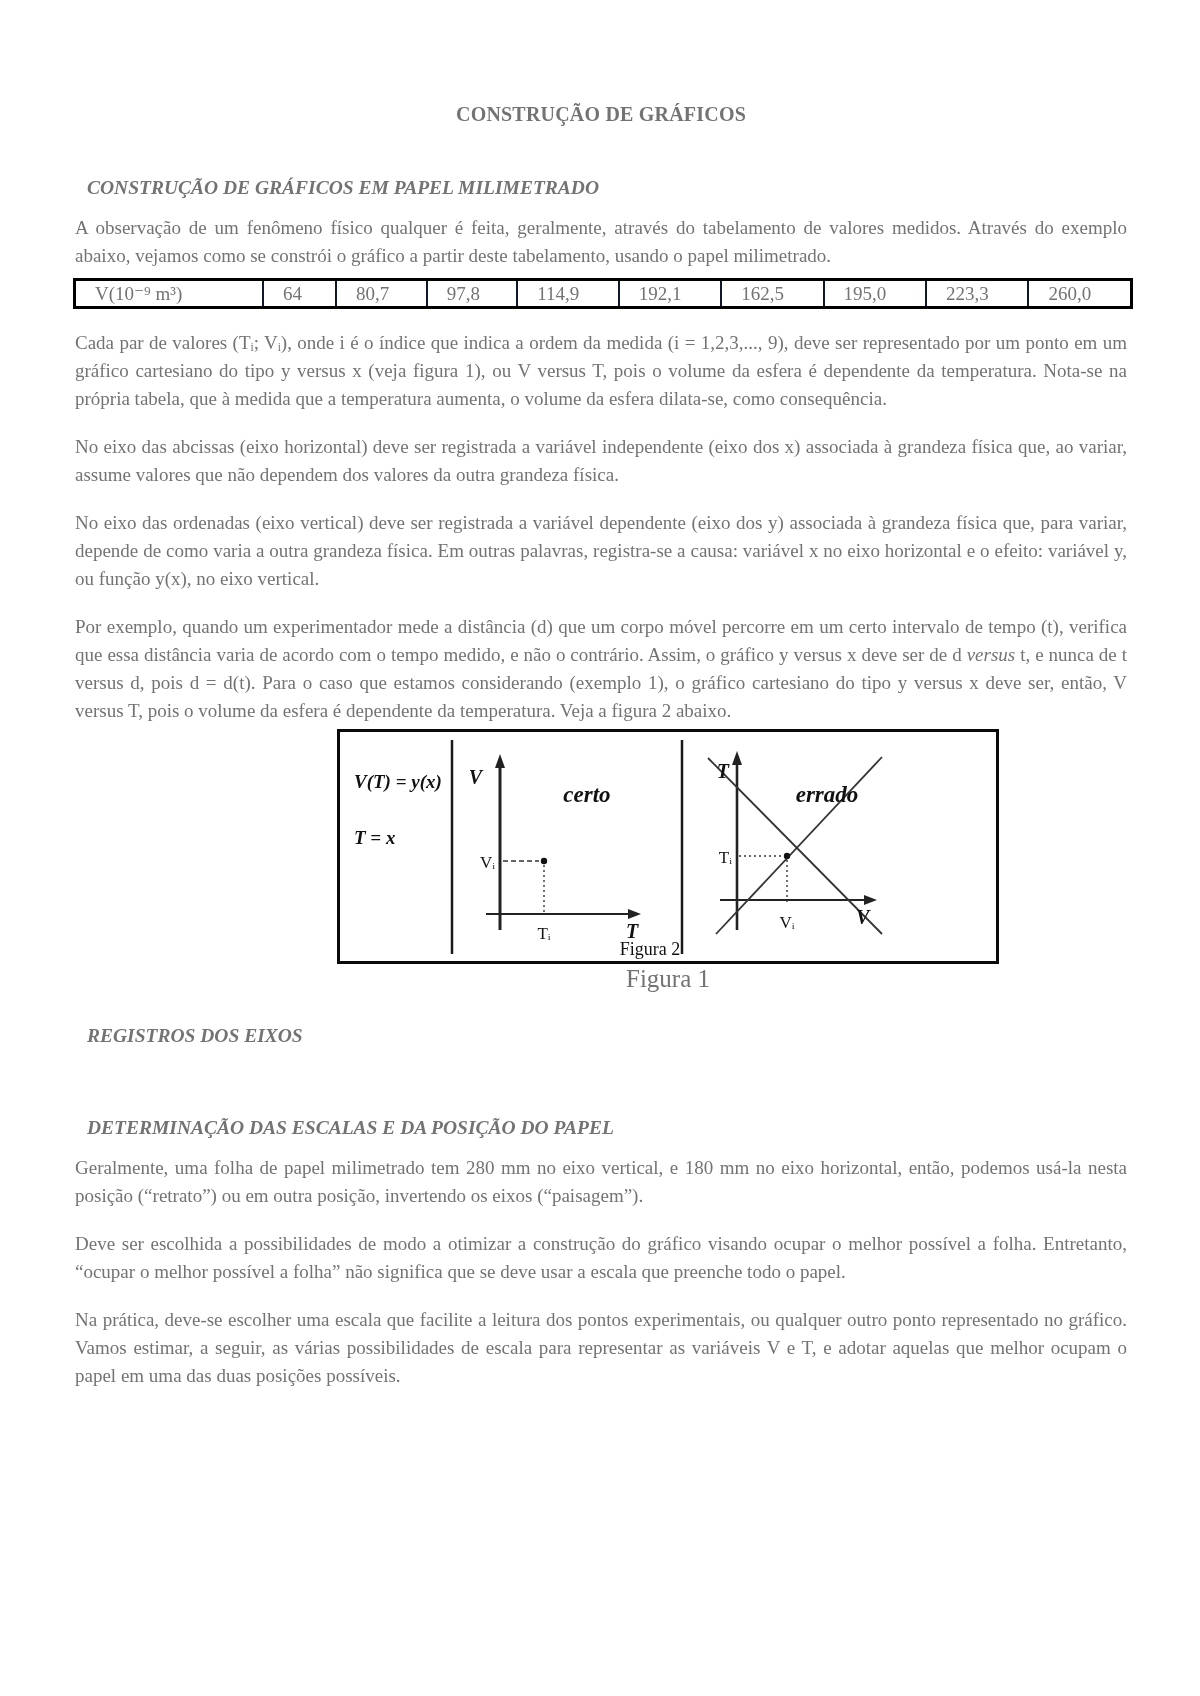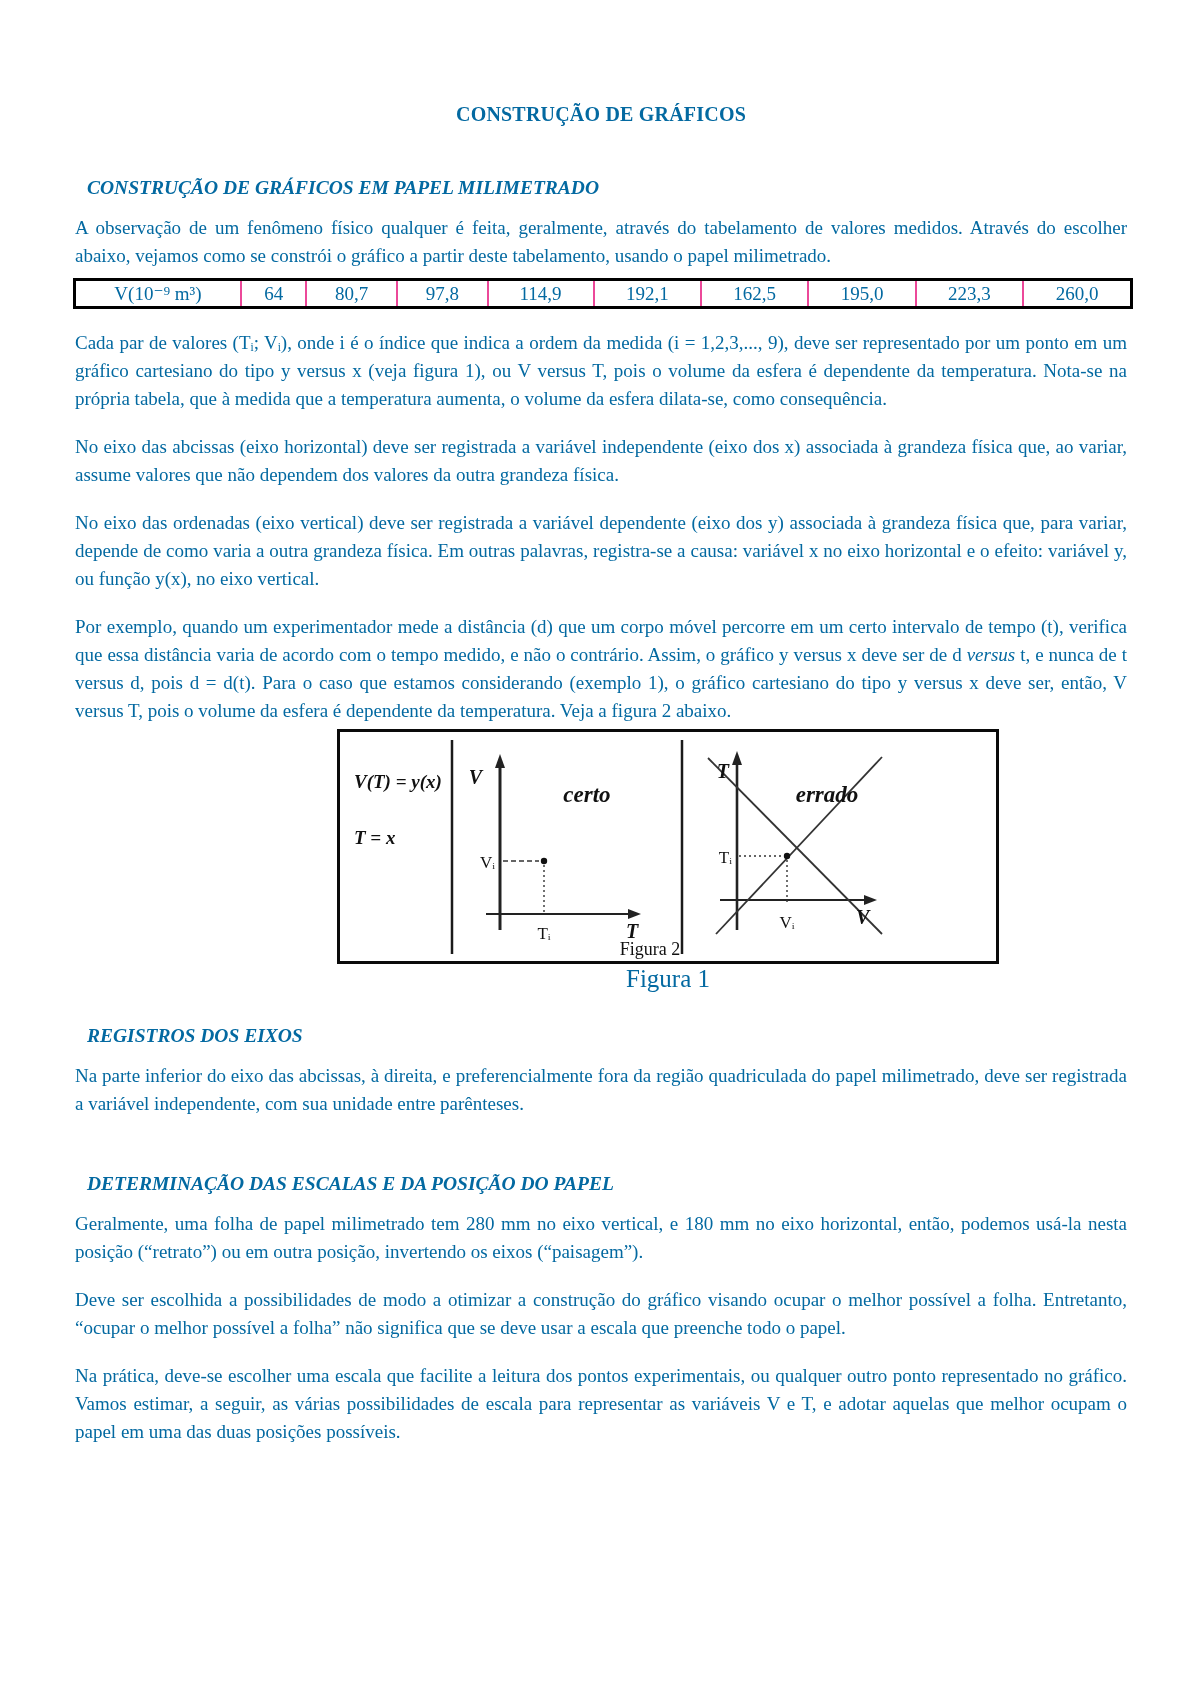"CONSTRUÇÃO DE GRÁFICOS" .page { color: #0369a1 -> #737373 }
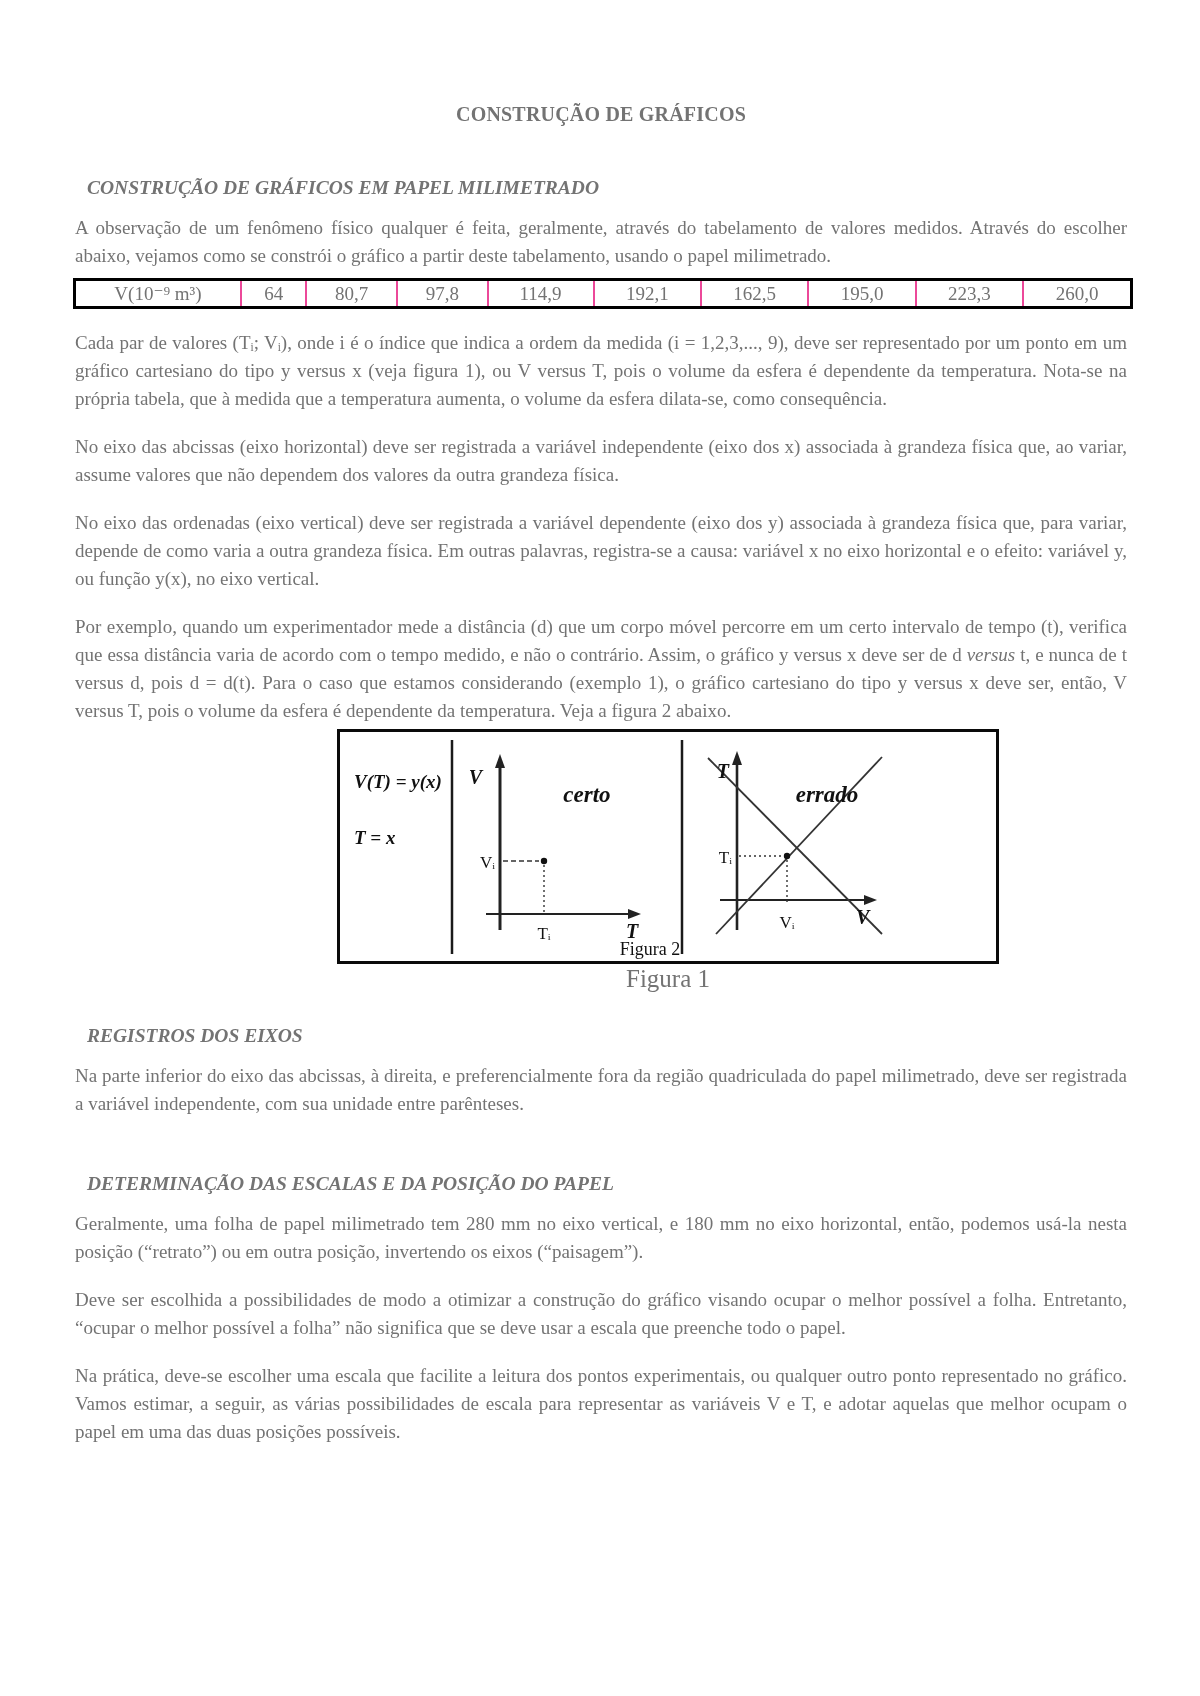"A observação de um fenômeno" p.body { text: escolher -> exemplo }
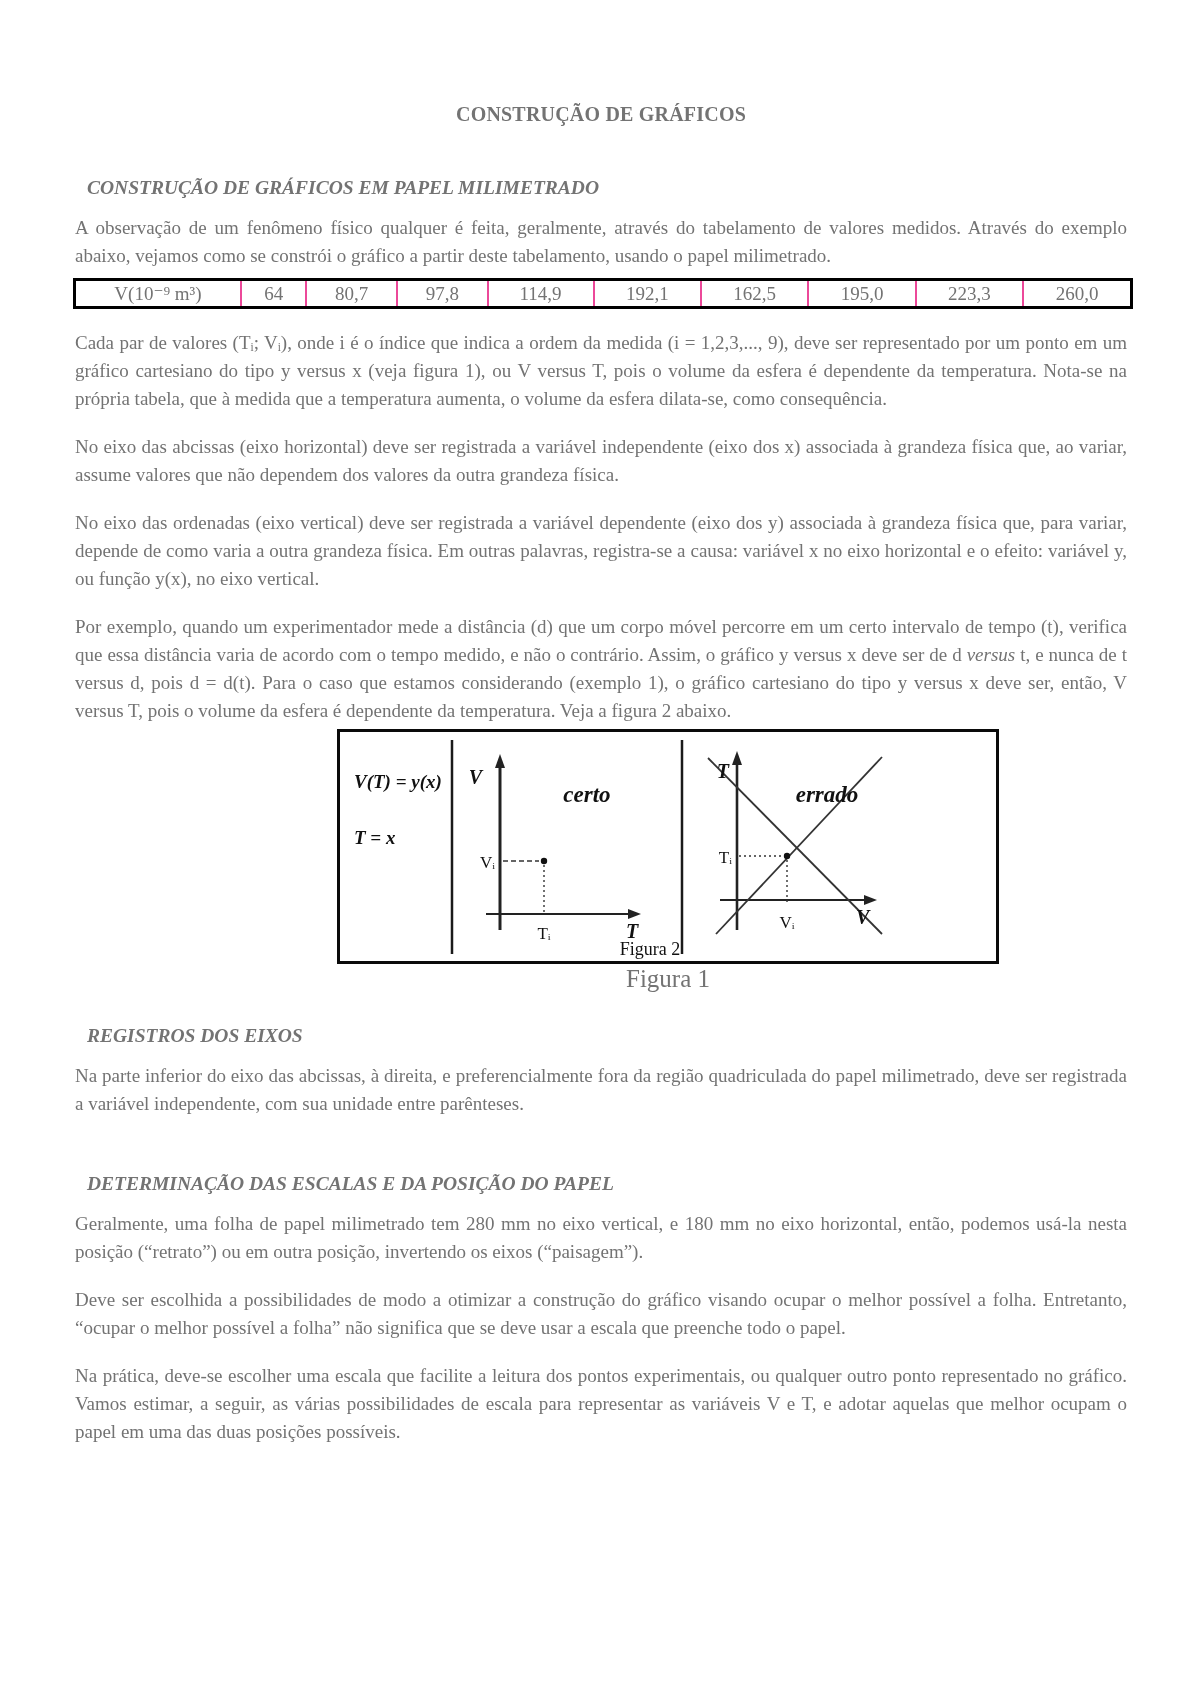"V(10⁻⁹ m³)" table.vals td { border: 2px solid #ec4899 -> 2px solid #0f172a; padding: 0 8px -> 0 19px; text-align: center -> left }
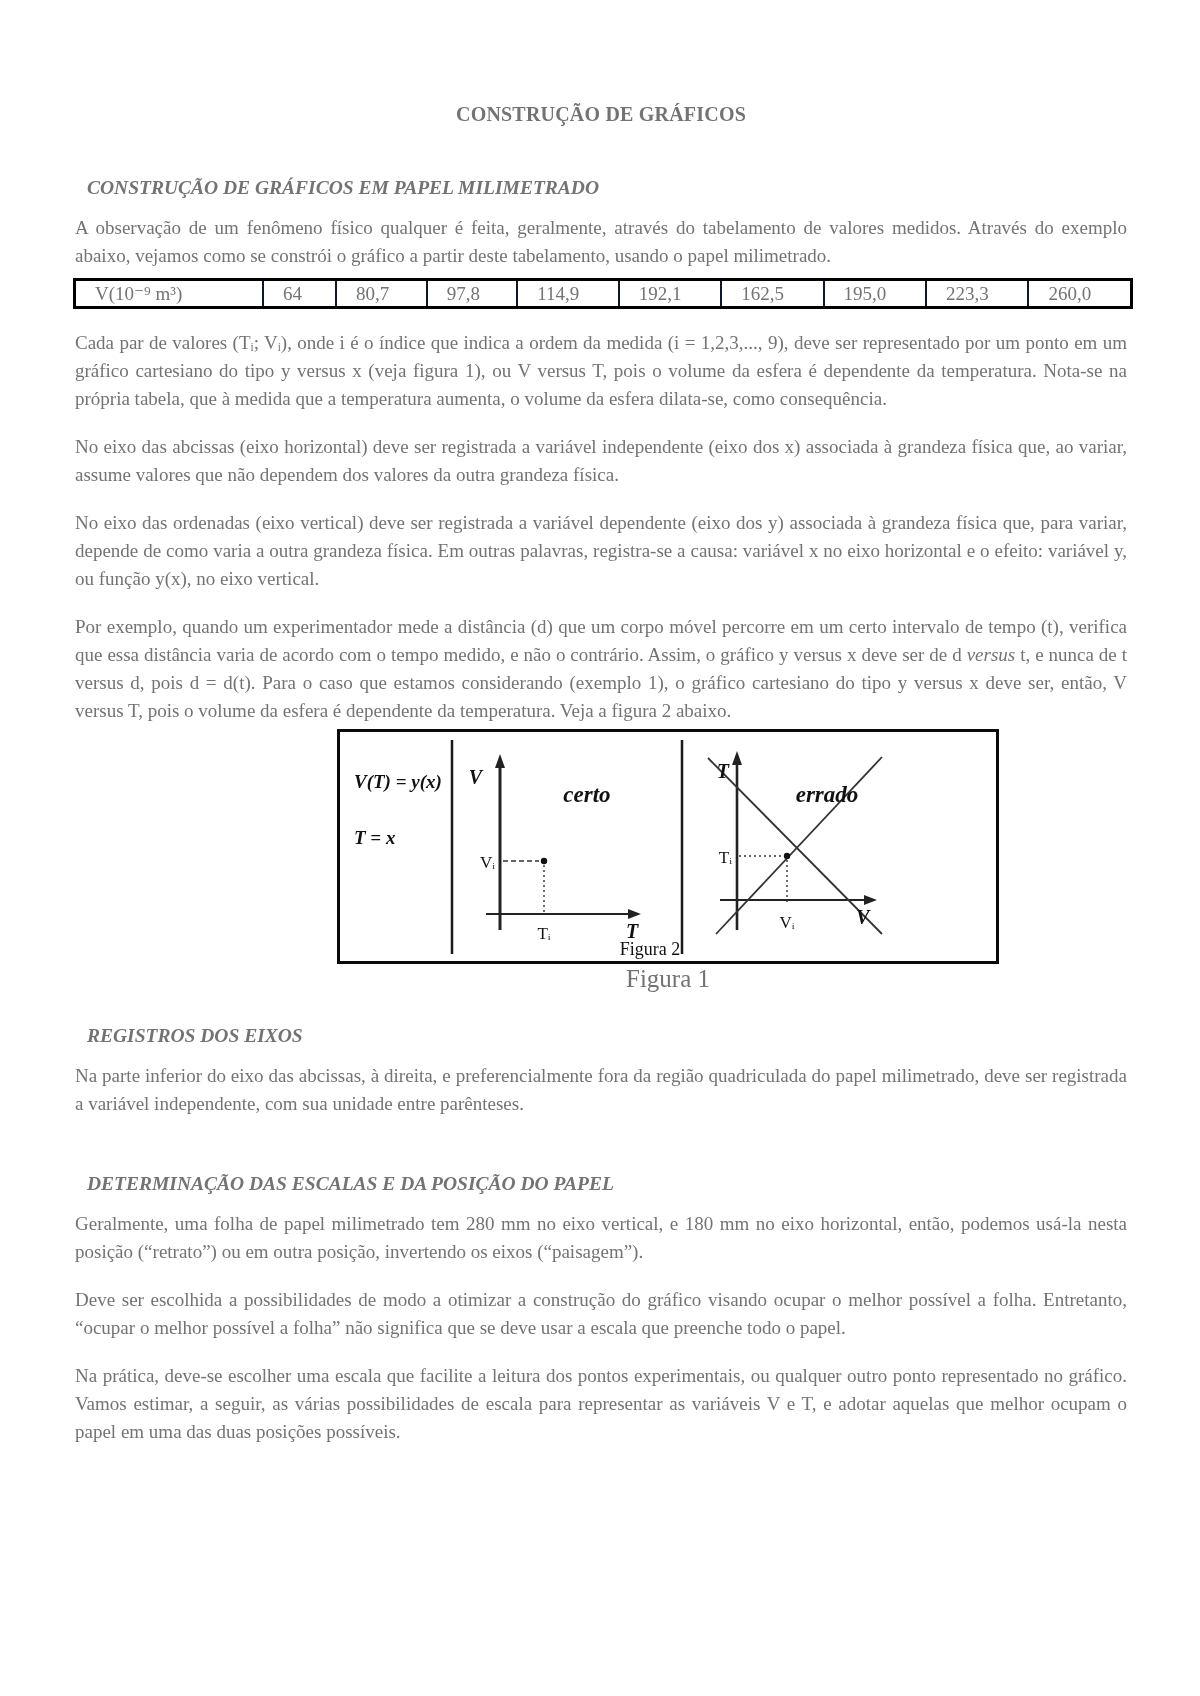"Na parte inferior do eixo" p.body { html: <p>Na parte inferior do eixo das abcissas, à direita, e preferencialmente fora da região quadriculada do papel milimetrado, deve ser registrada a variável independente, com sua unidade entre parênteses.</p> -> none }
